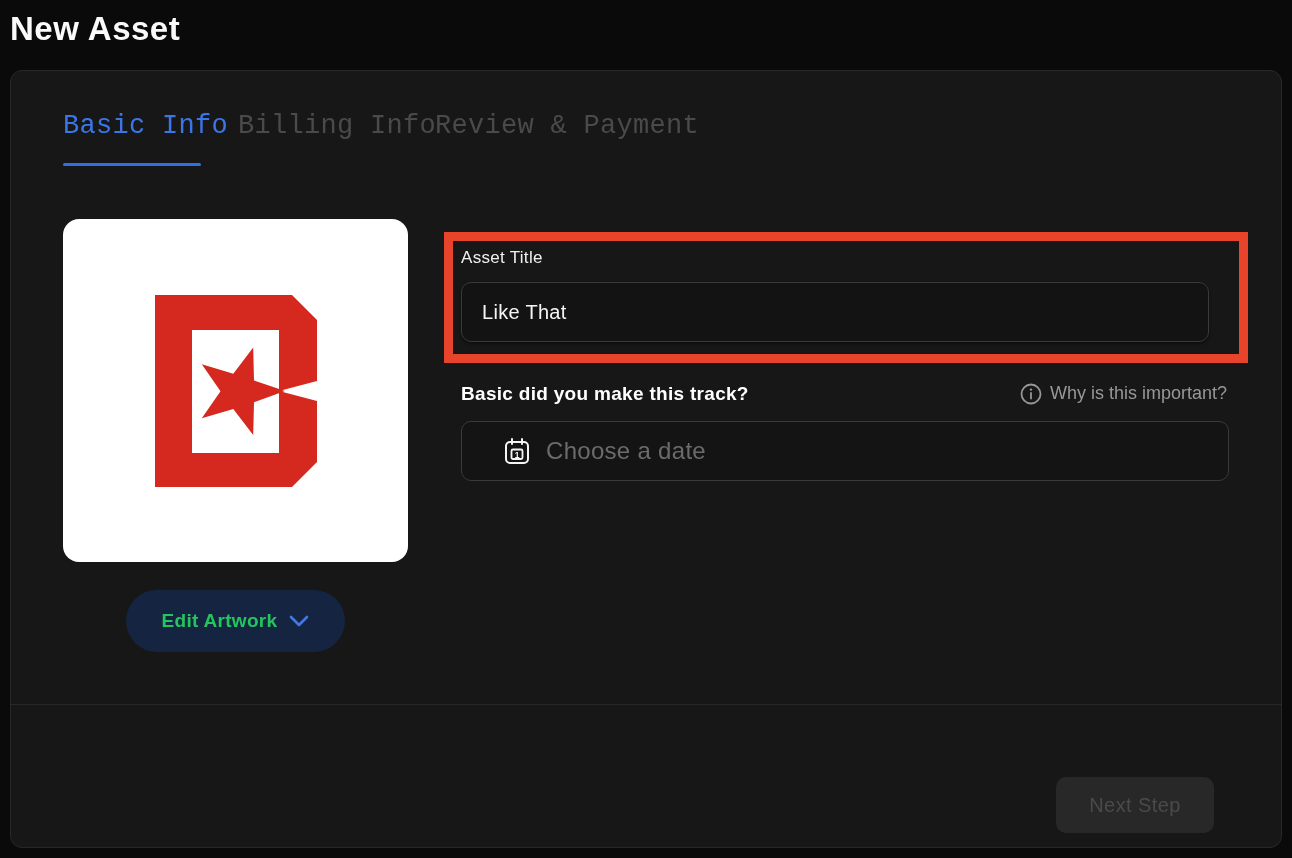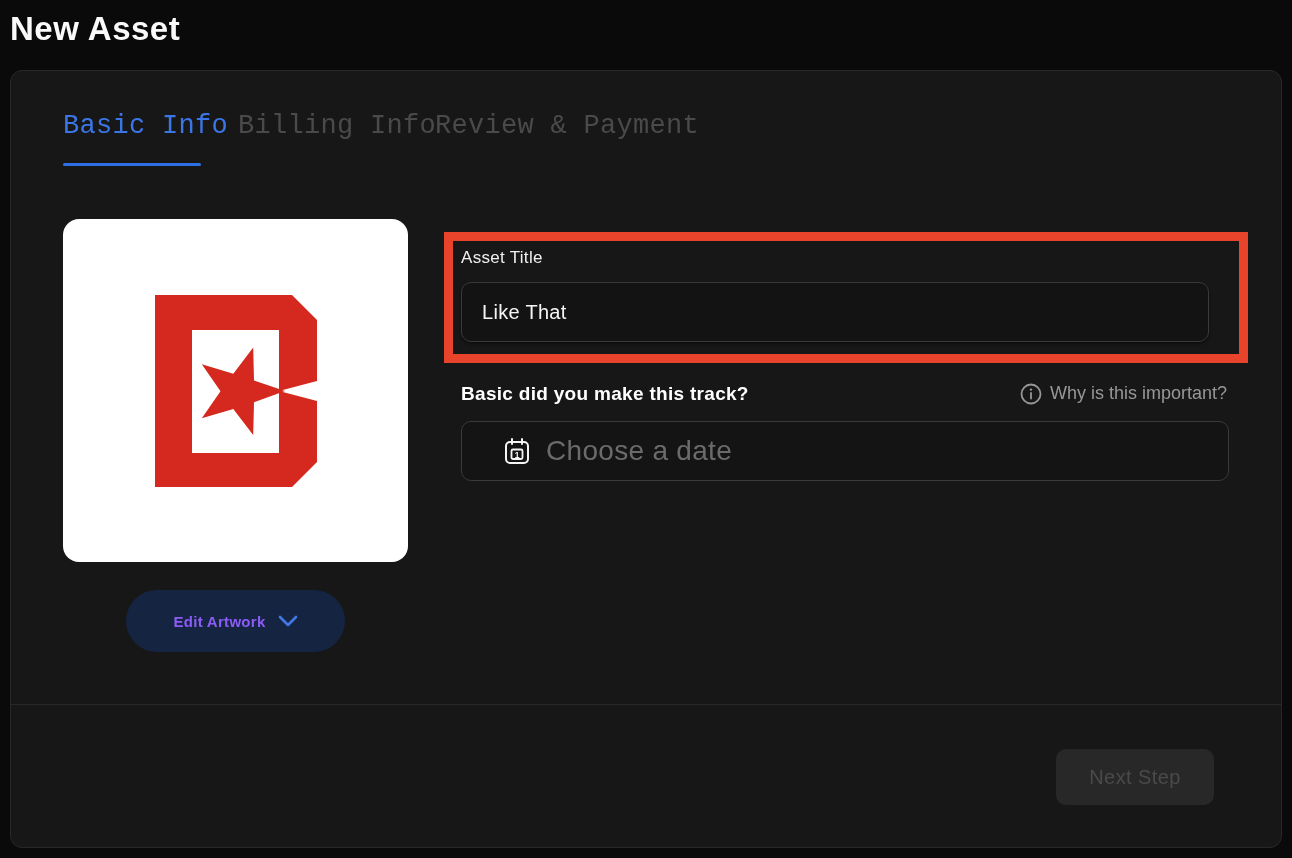"Choose a date" .date-placeholder { font-size: 28px -> 24px }
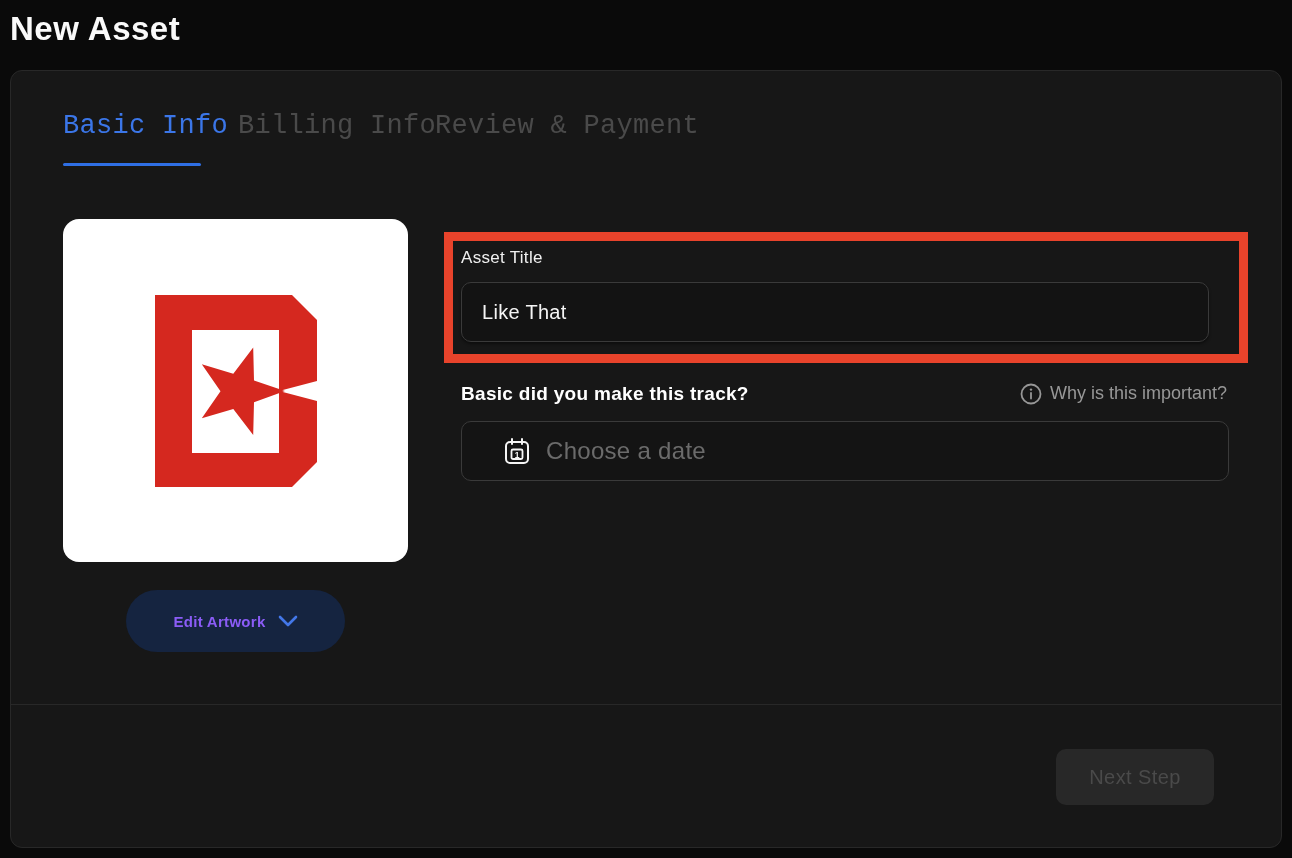"Edit Artwork" .edit-artwork-btn .btn-label { color: #8b5cf6 -> #22c55e; font-size: 15px -> 19px }
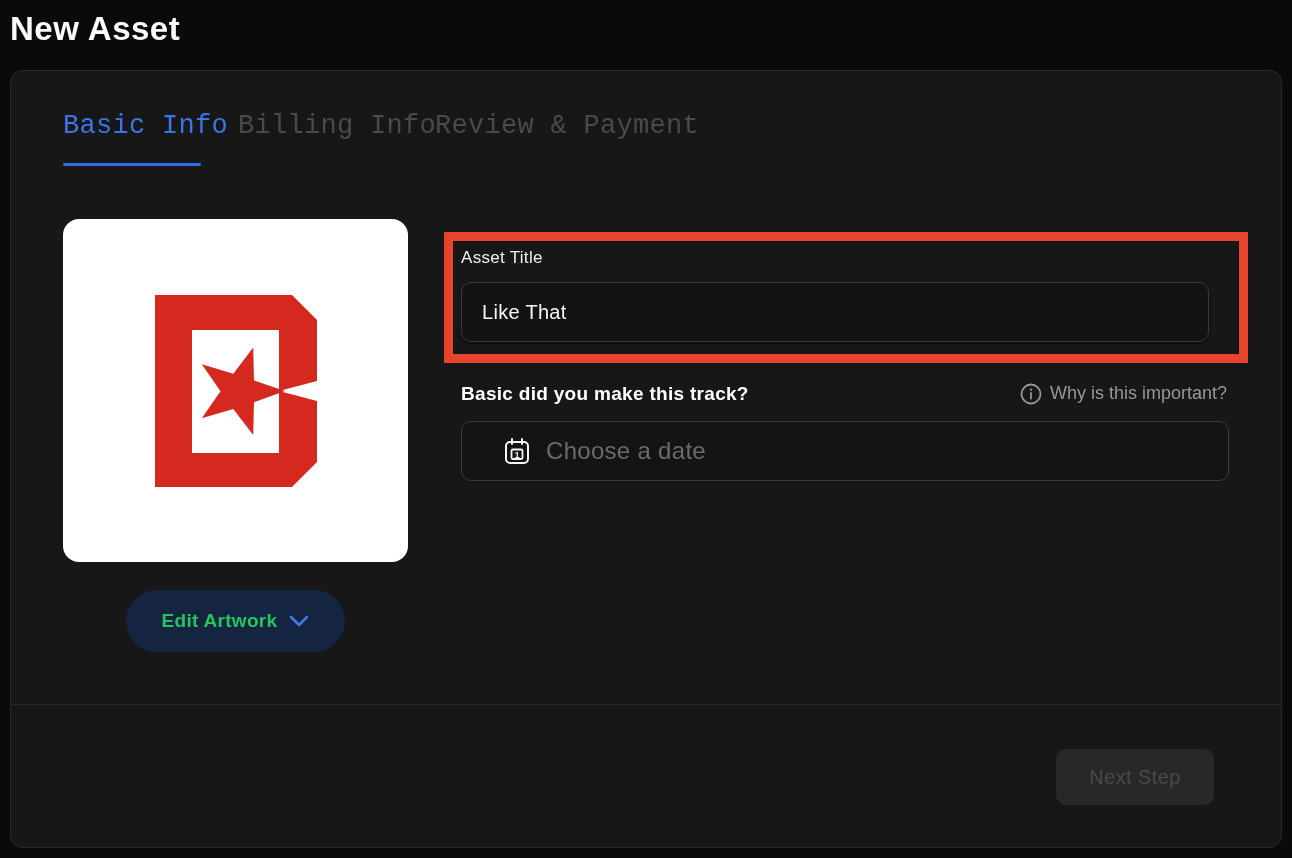"Next Step" .next-step-btn { top: 678px -> 706px }
